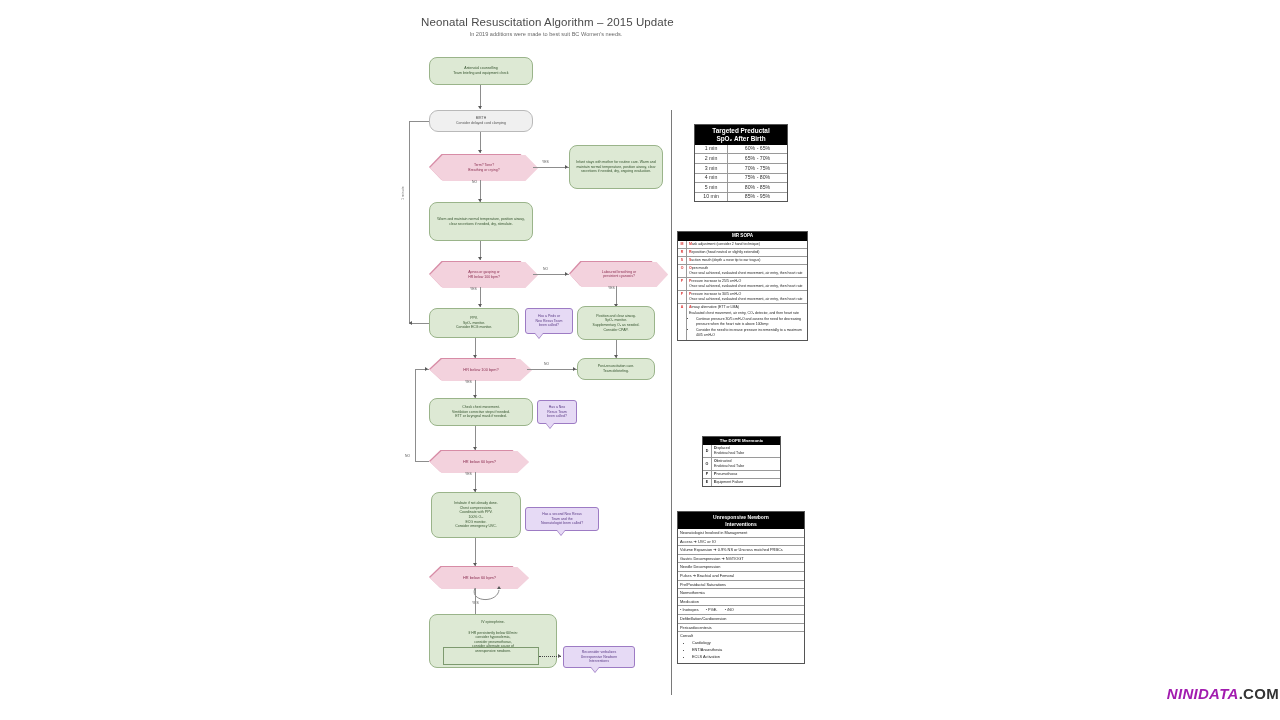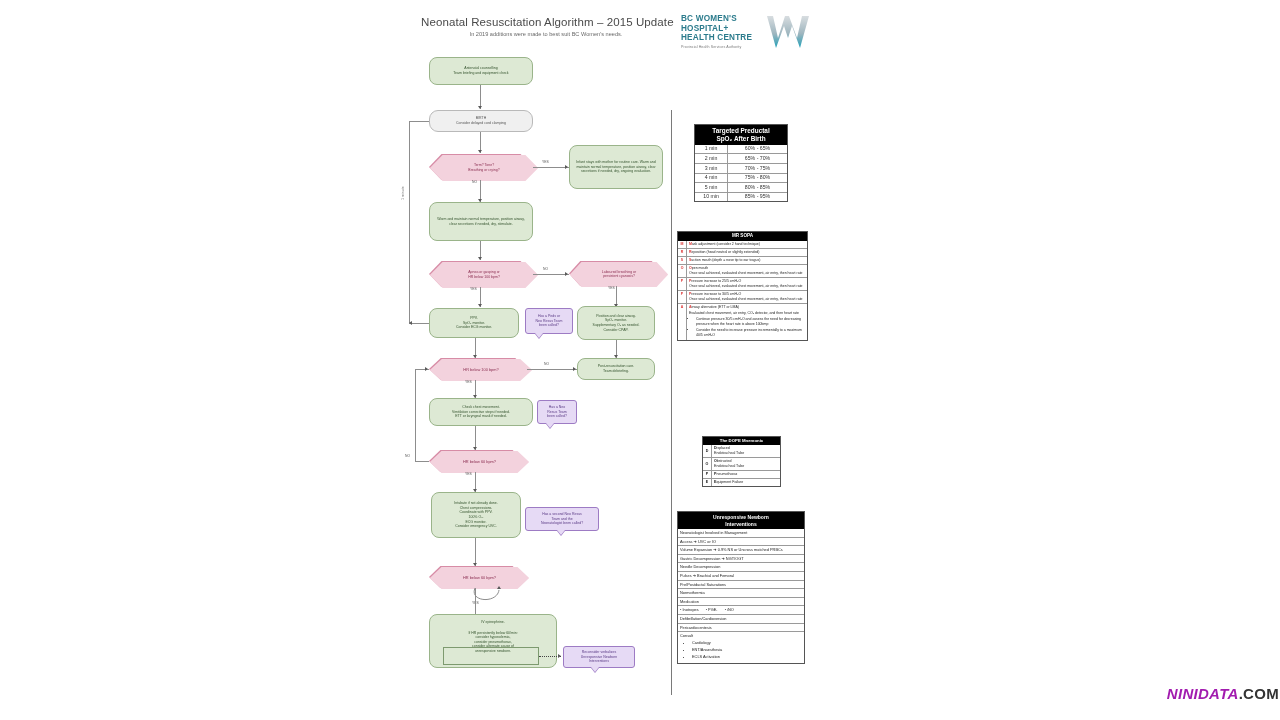"BC WOMEN'S" div.logo { html: <div> <div>BC WOMEN'S</div> <div>HOSPITAL+</div> <div>HEALTH CENTRE</div> <div>Provincial Health Services Authority</div> <svg> <defs> <linearGradient> <stop></stop> <stop></stop> <stop></stop> </linearGradient> </defs> <path></path> </svg> </div> -> none }
